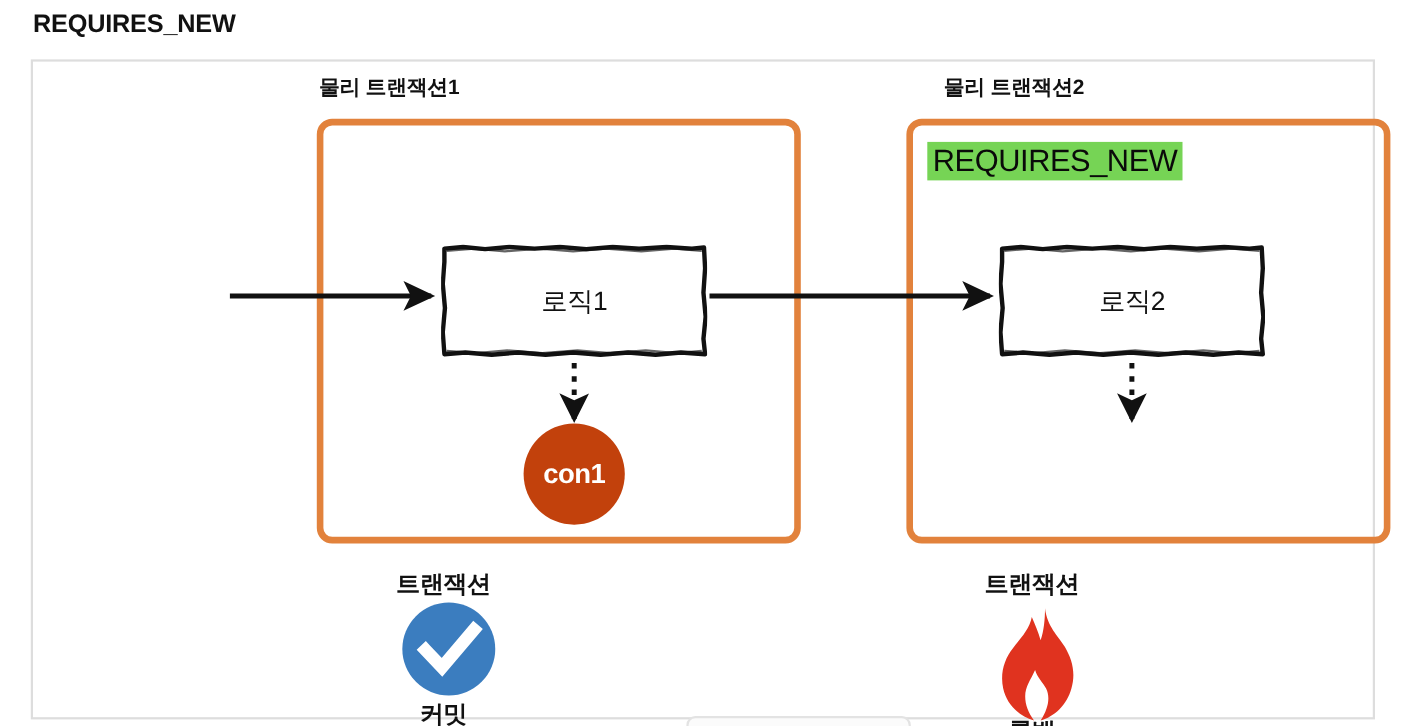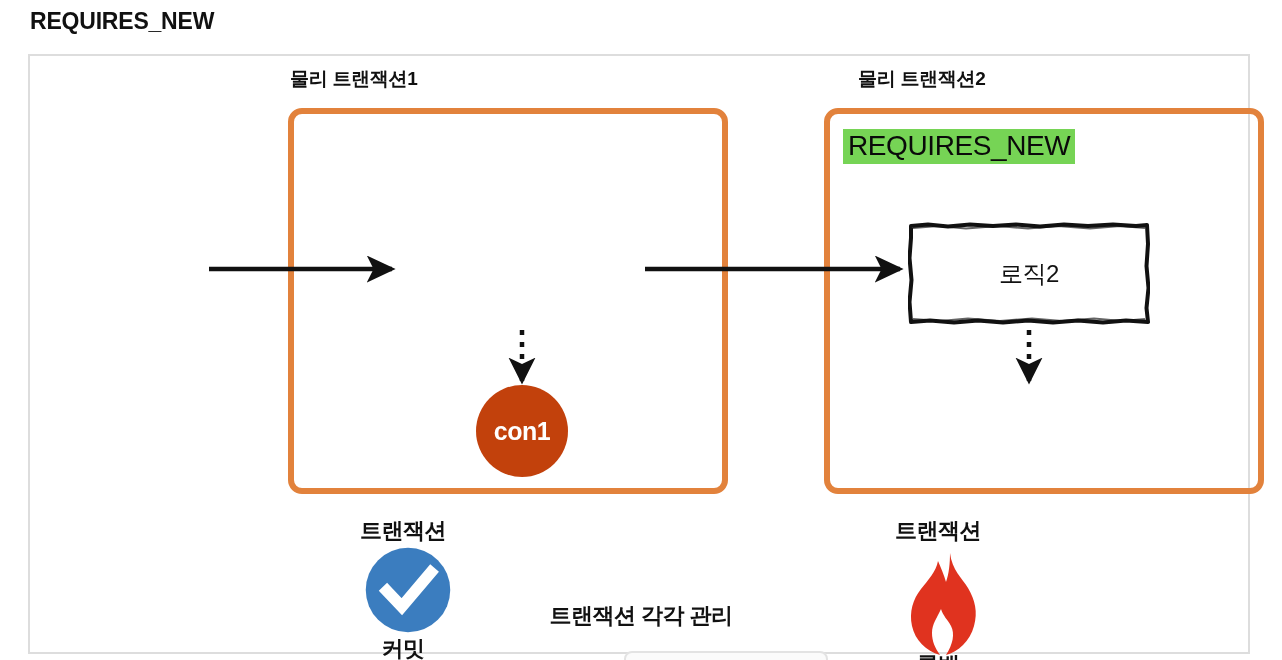"로직1" div.logic-box { html: none -> <div> <svg> <path></path> <path></path> <path></path> </svg> <span>로직1</span> </div> }
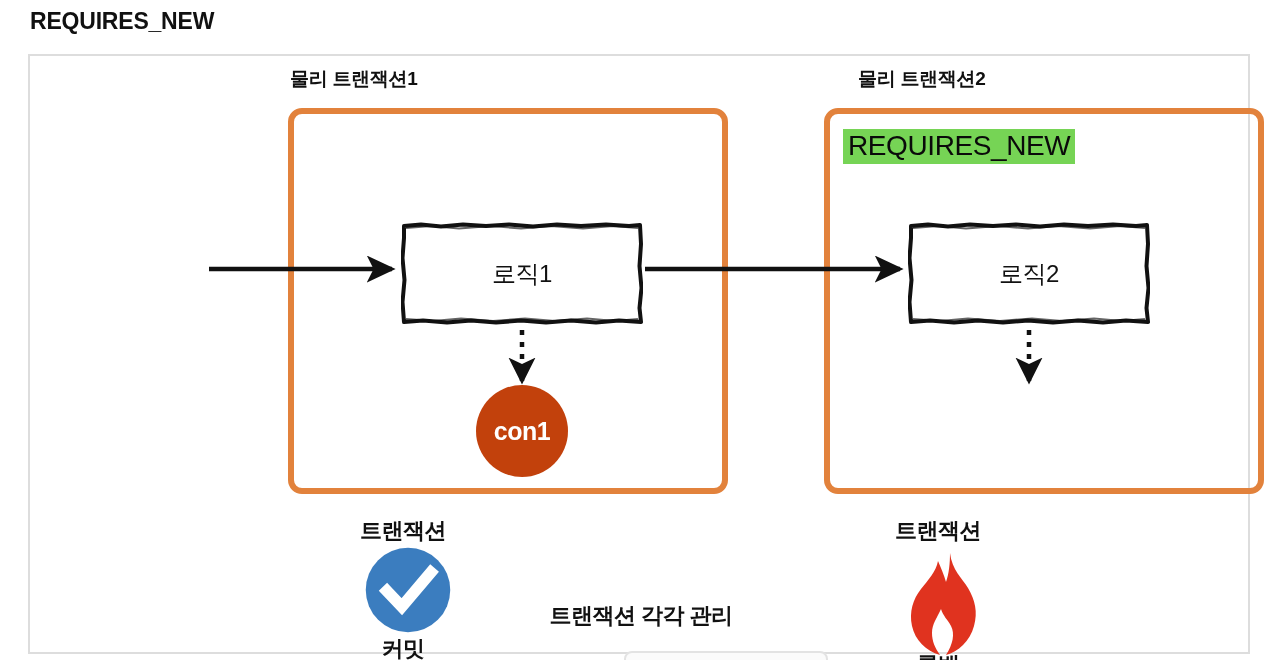"트랜잭션 각각 관리" div { html: <div>트랜잭션 각각 관리</div> -> none }
